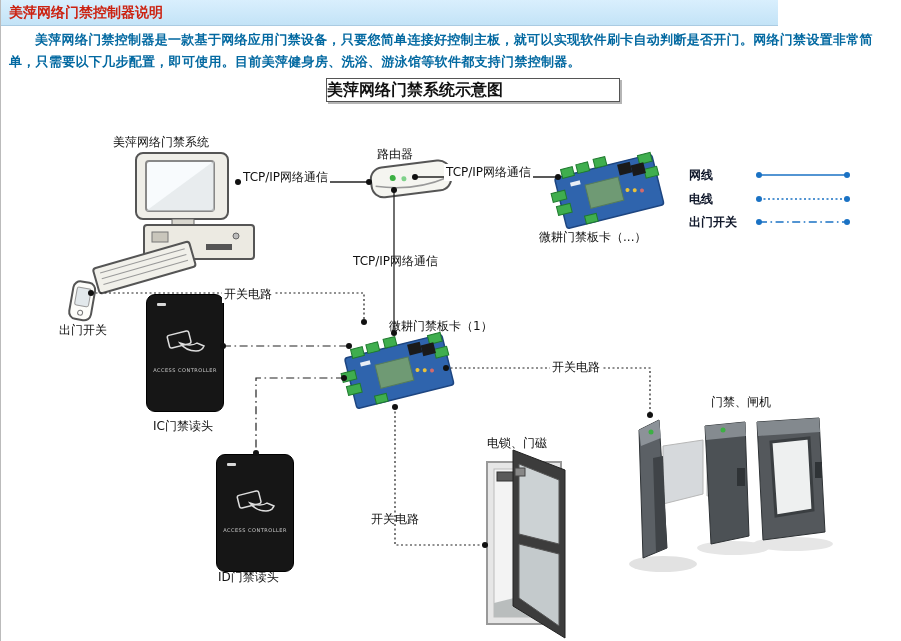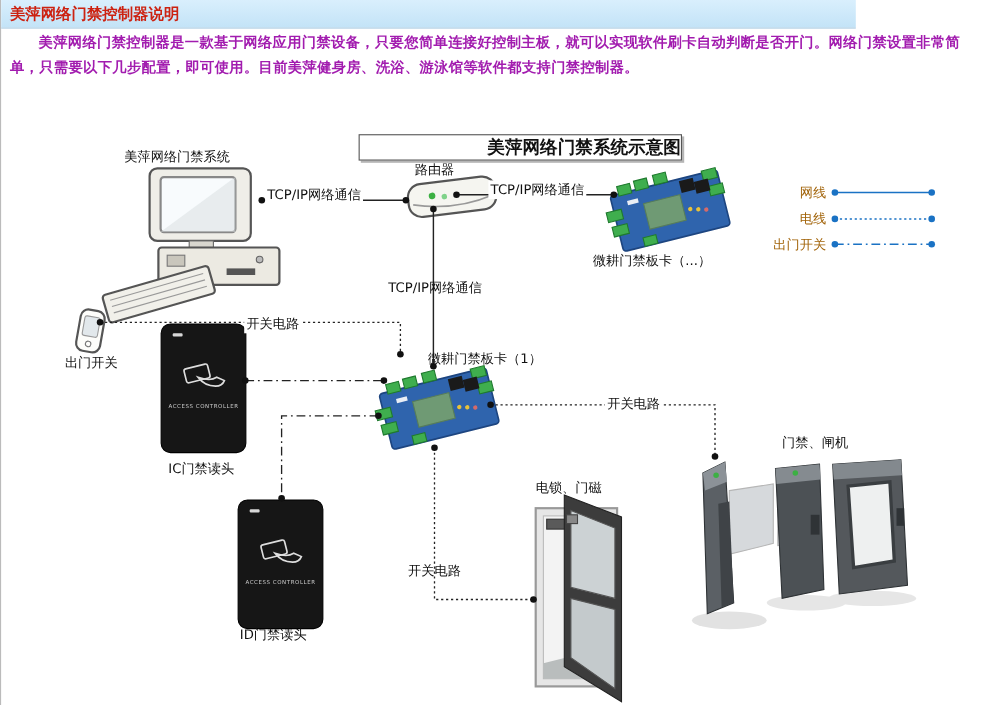"美萍网络门禁控制器是一款基于网络应用门禁设备，只要您简单连接好控制主板，就可以实" .intro { color: #a21caf -> #0369a1 }
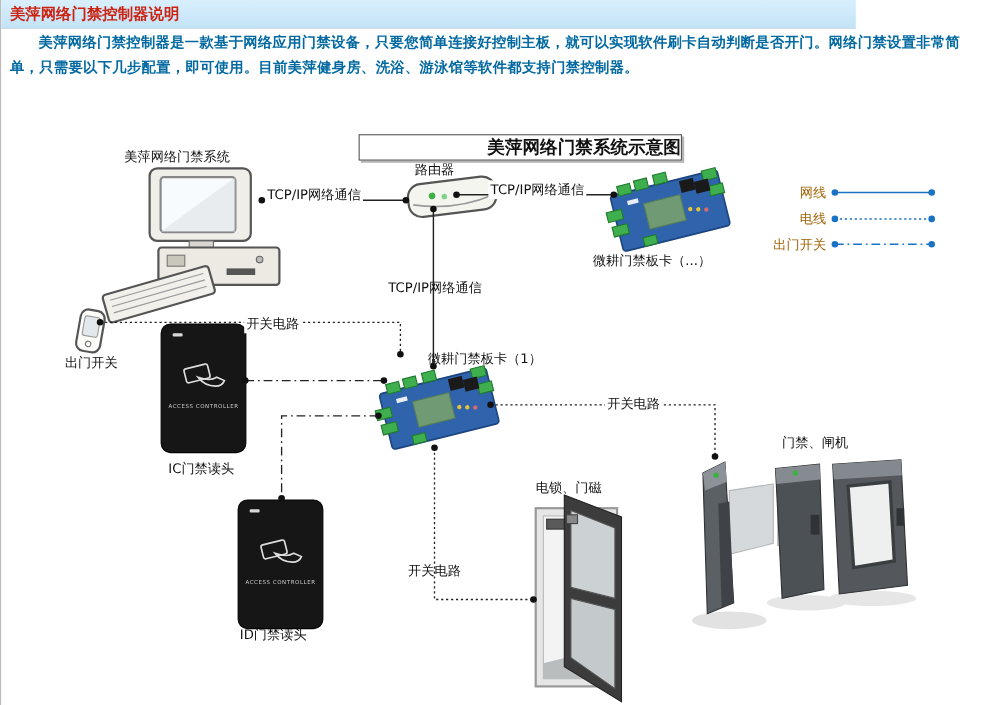"美萍网络门禁系统示意图" .diagram-title { margin-top: 44px -> none; text-align: right -> left }
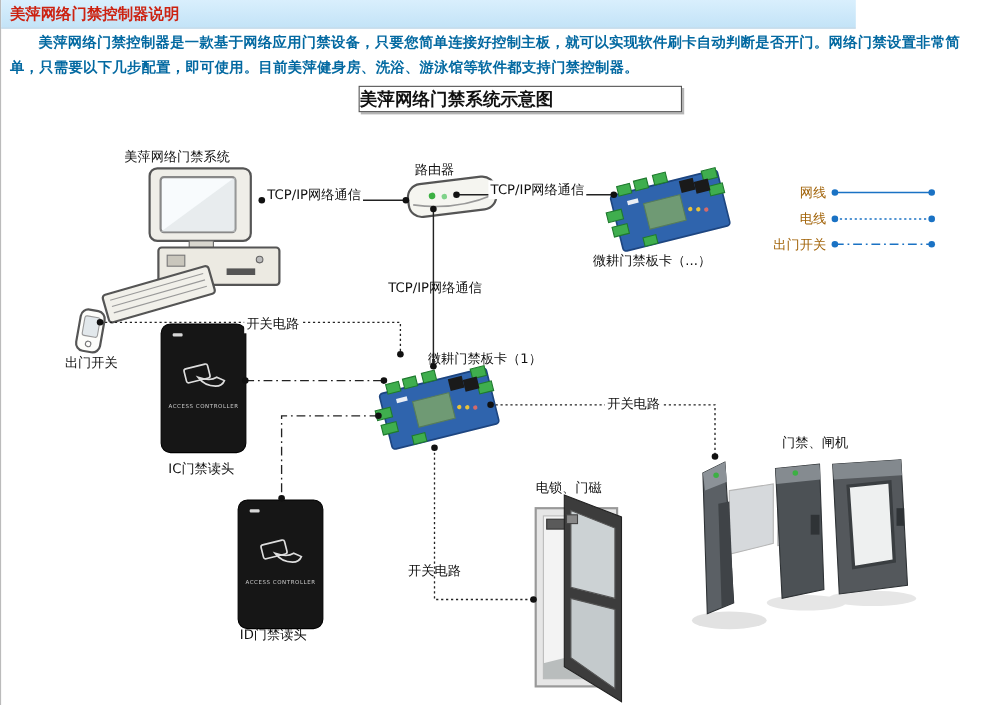"网线" .legend-label { color: #a16207 -> #0f172a; font-weight: normal -> bold; text-align: right -> none }
